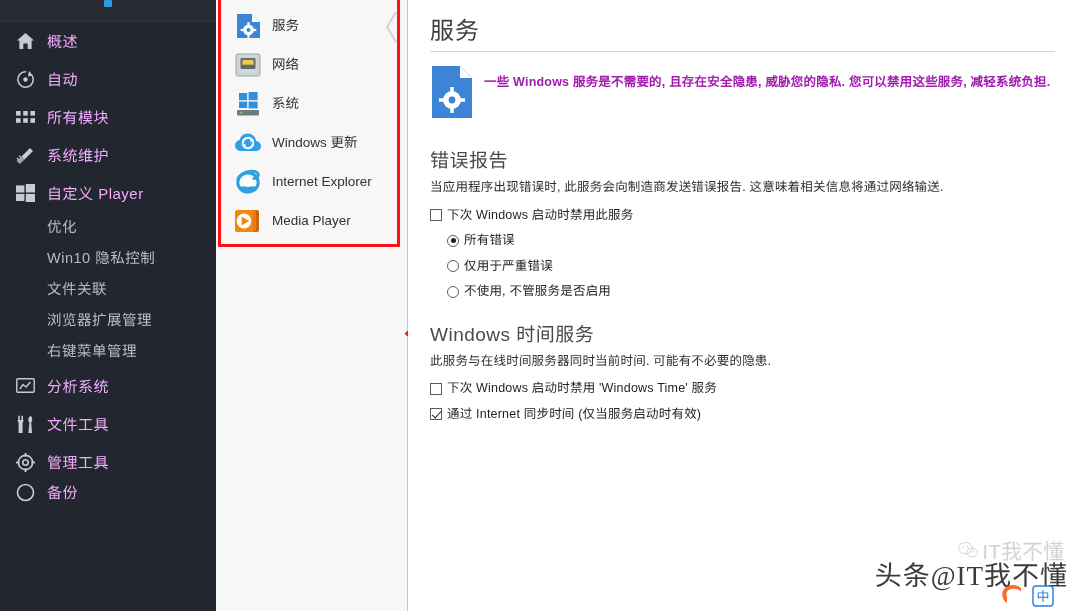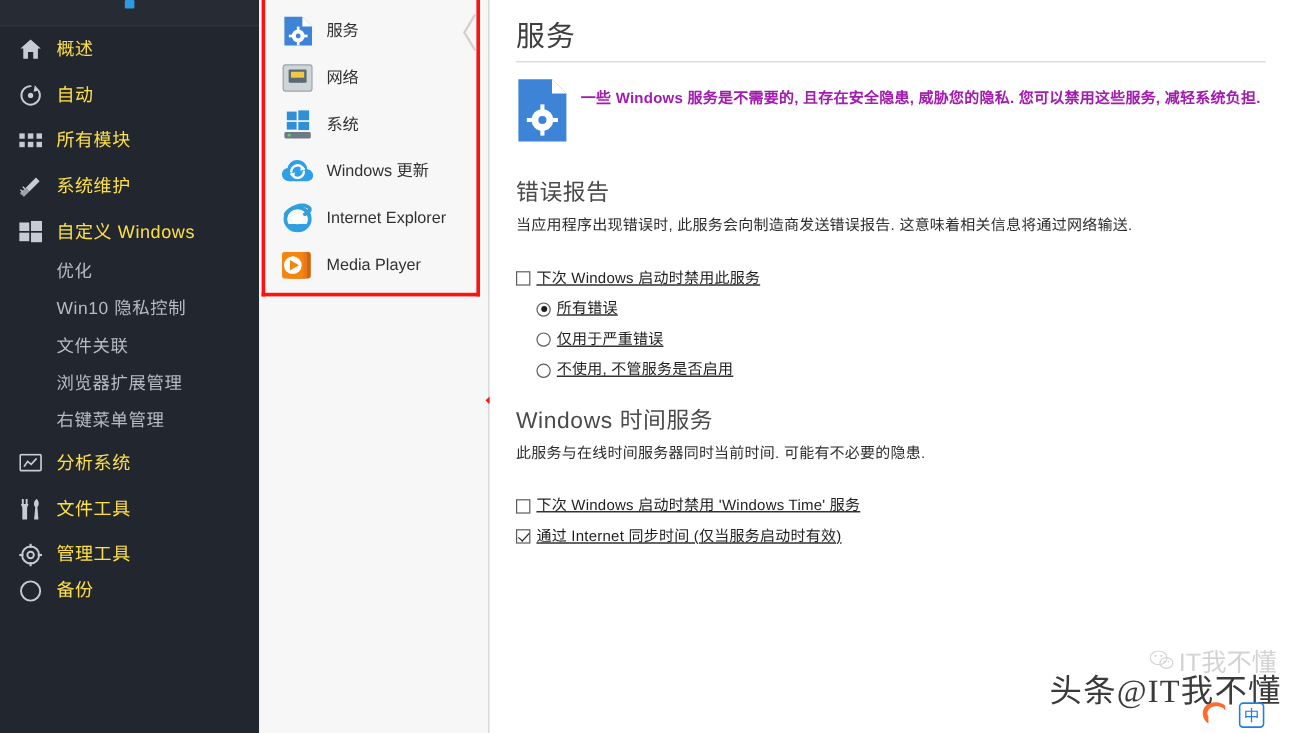"概述" .nav-item { color: #fde047 -> #f0abfc }
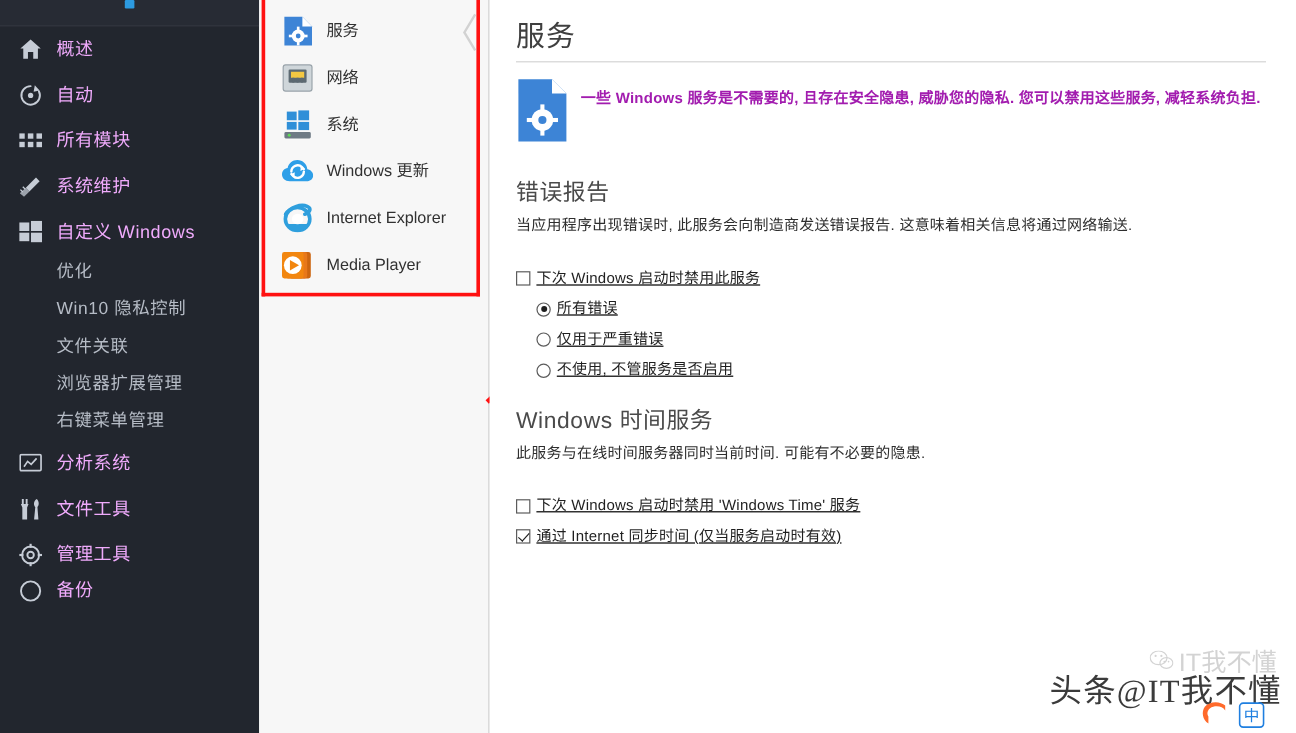"自定义 Windows" span.lbl { text: Windows -> Player }
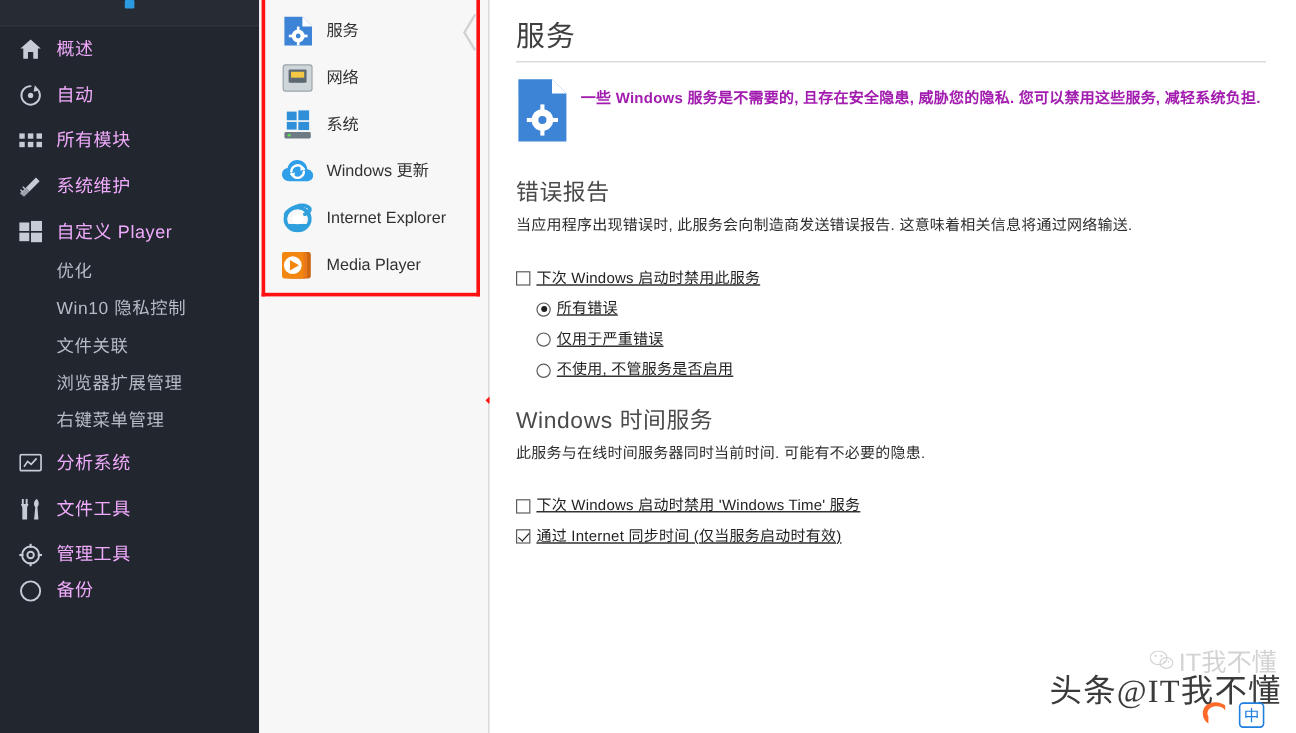"下次 Windows 启动时禁用此服务" .opt-group { margin-top: 28px -> 12px; text-decoration: underline -> none }
